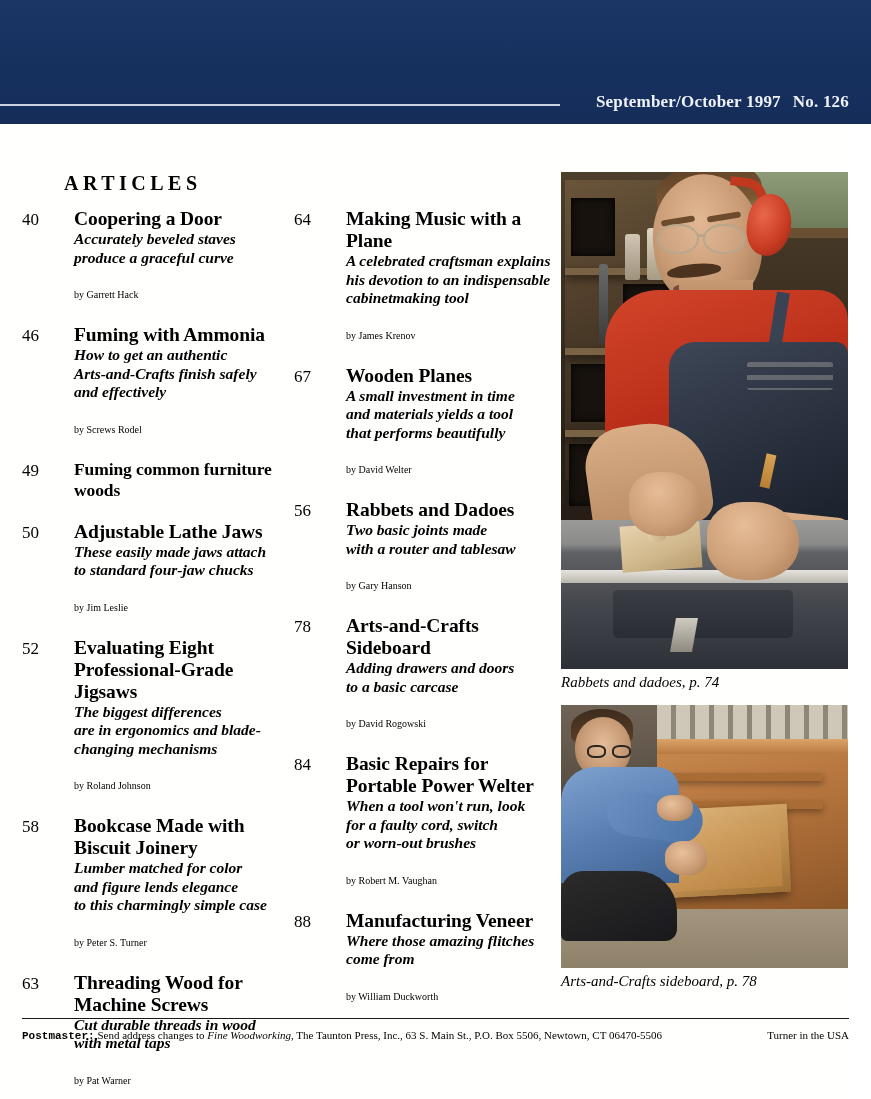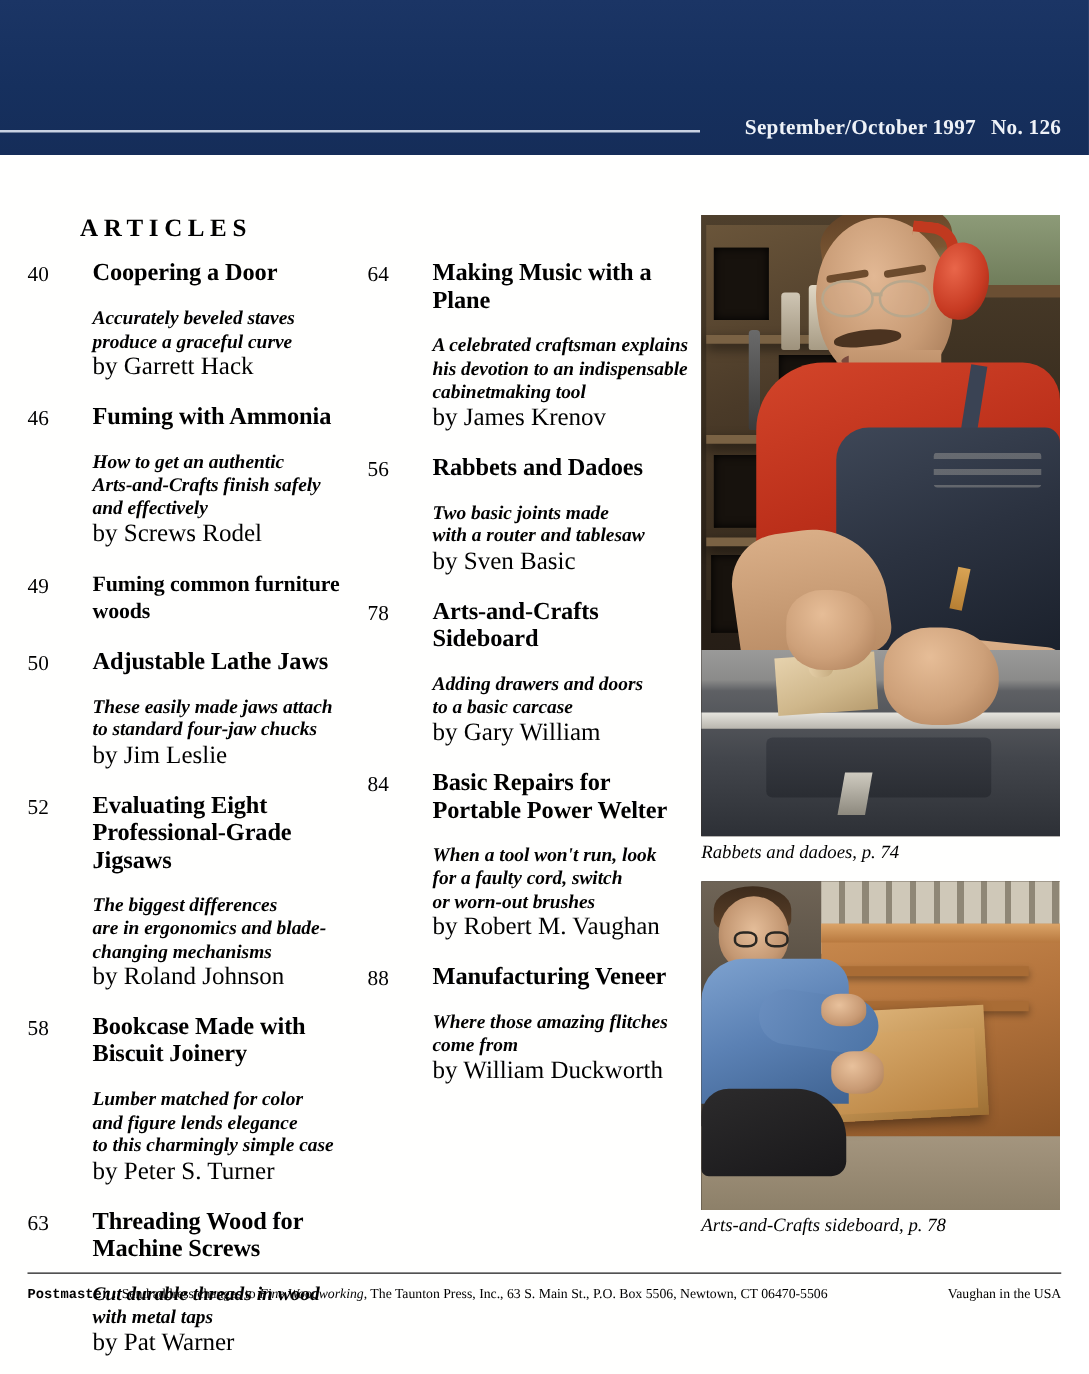"Accurately beveled staves" .entry-desc { margin-top: 16px -> 0 }
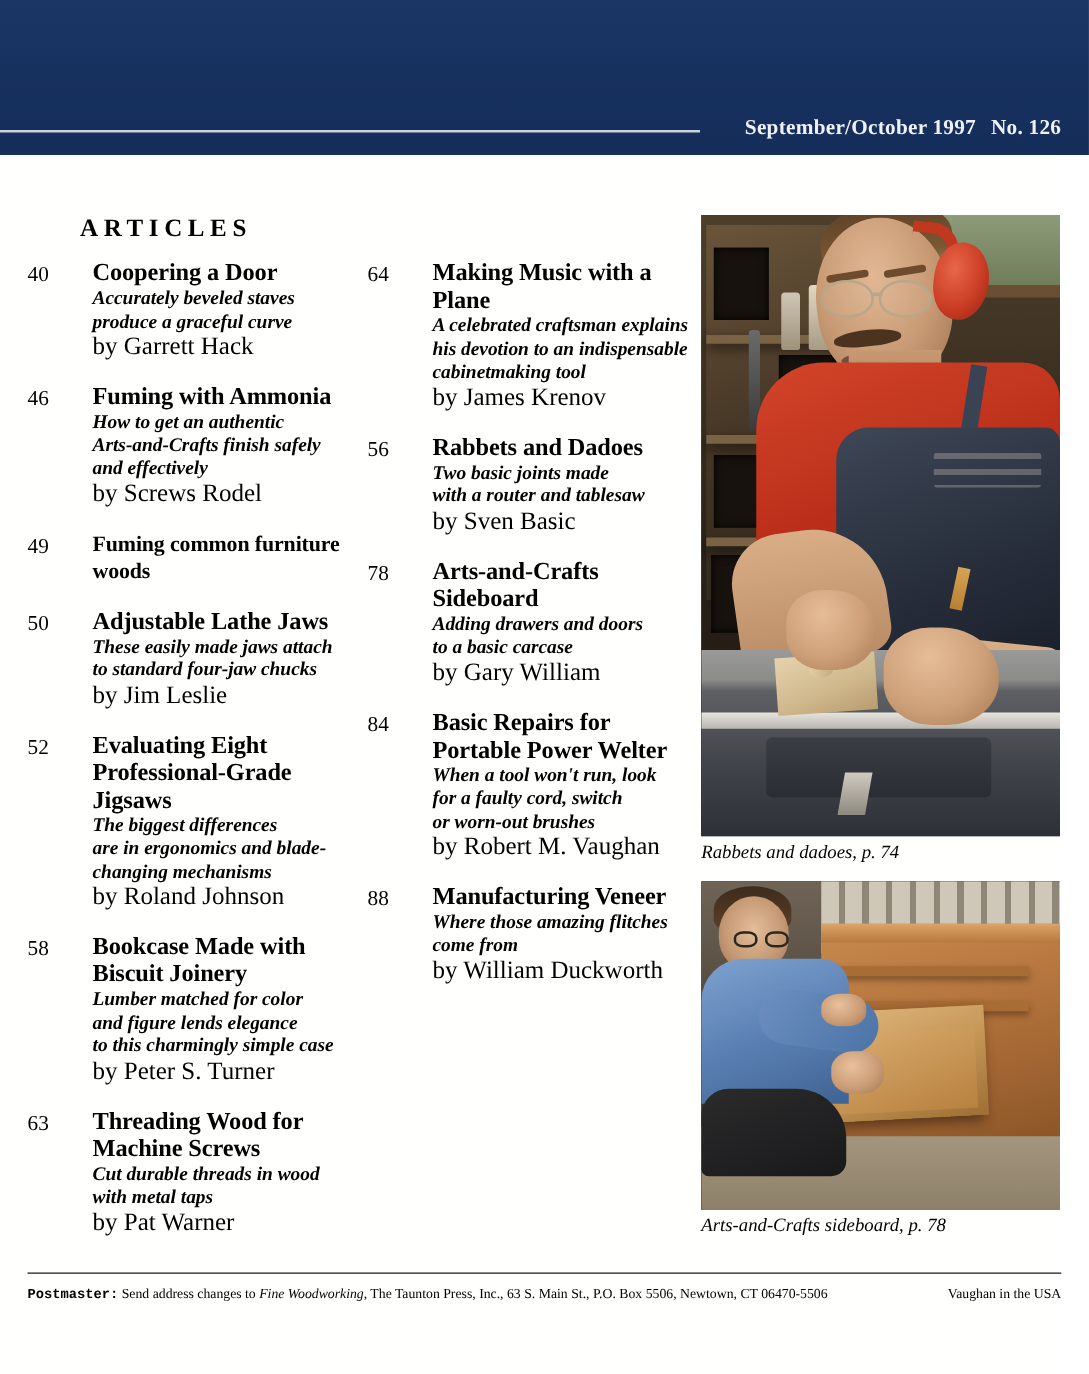"by Garrett Hack" .entry-byline { font-size: 20px -> 10px; margin-top: 1px -> 18px }
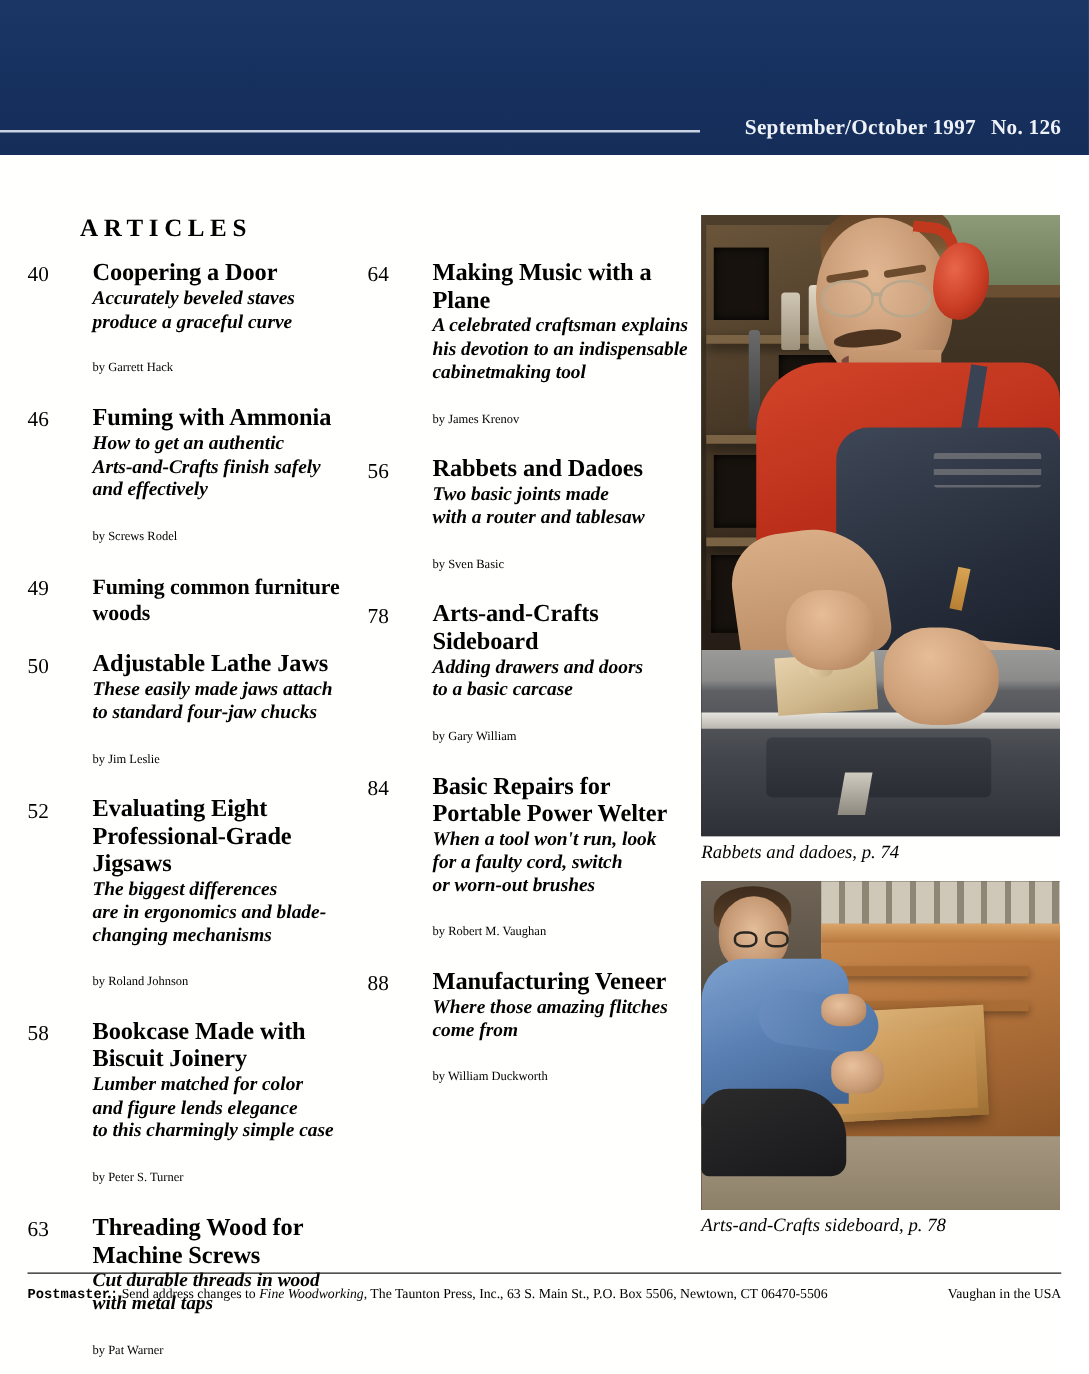"67" div.entry { html: none -> <div> <div>67</div> <div> <div>Wooden Planes</div> <div>A small investment in time<br>and materials yields a tool<br>that performs beautifully</div> <div>by David Welter</div> </div> </div> }
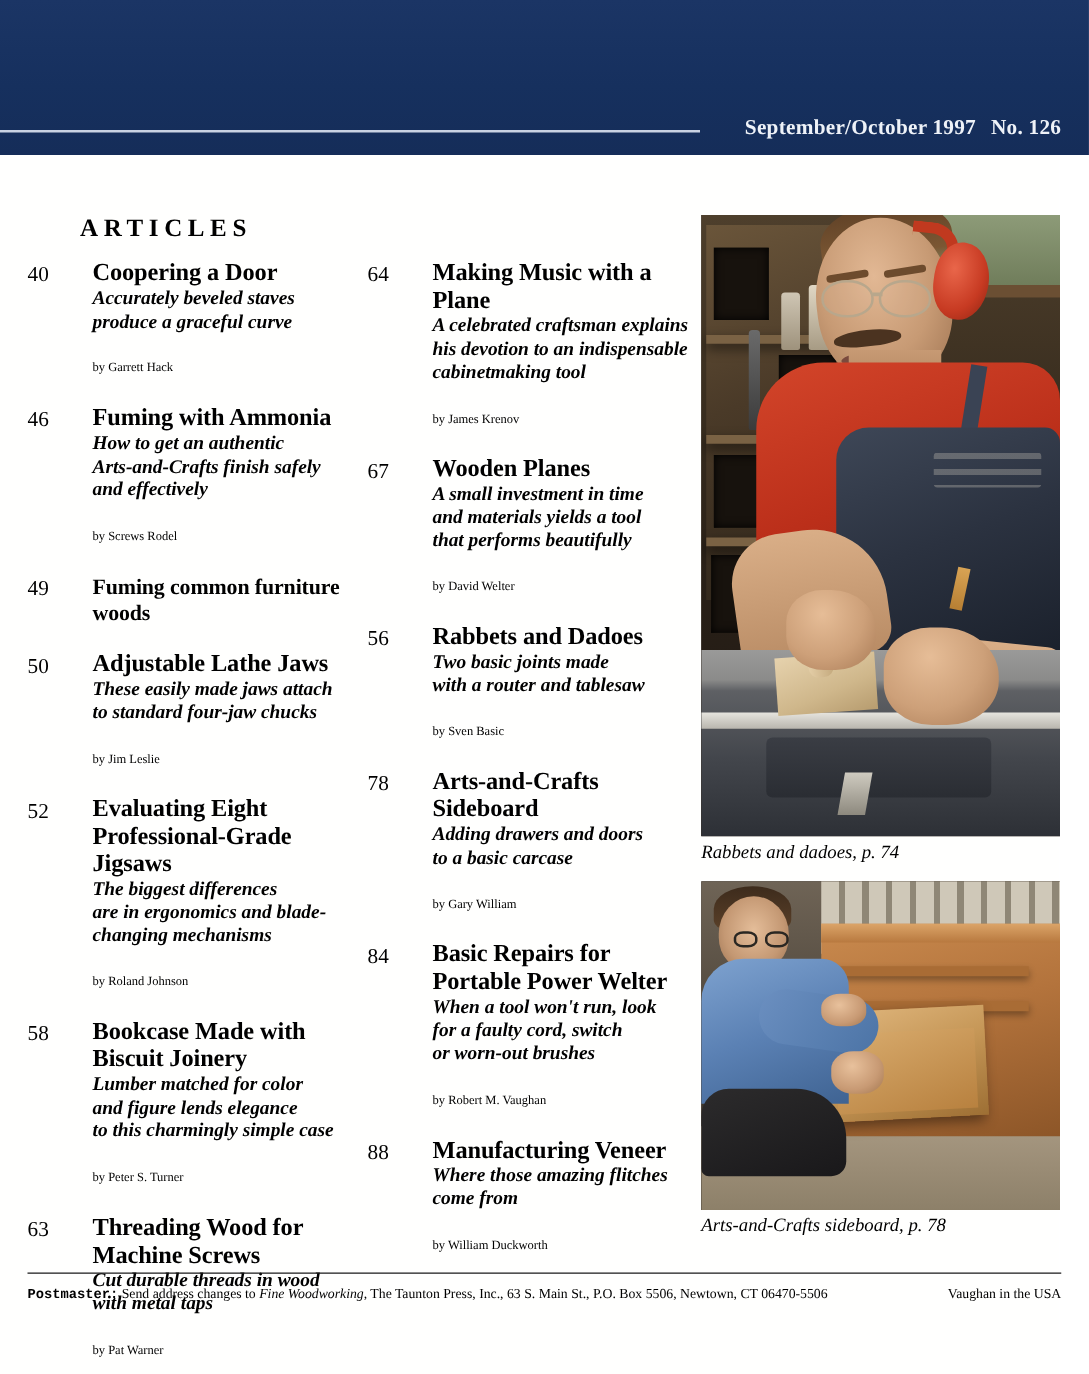"by Sven Basic" div.entry-byline { text: Sven Basic -> Gary Hanson }
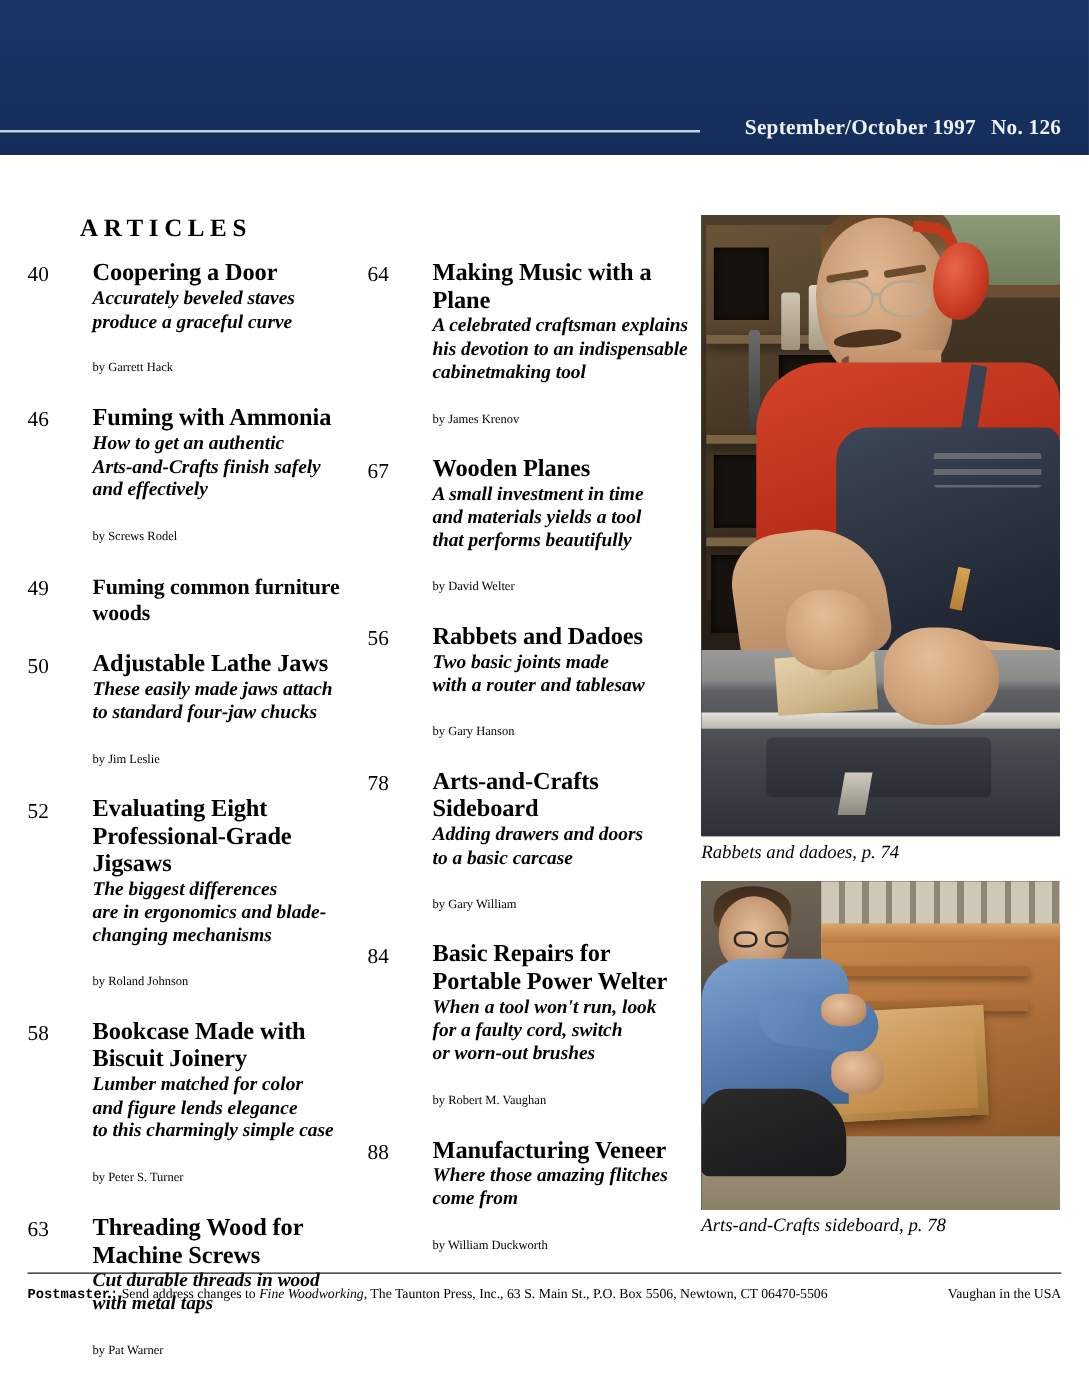"by Gary William" div.entry-byline { text: Gary William -> David Rogowski }
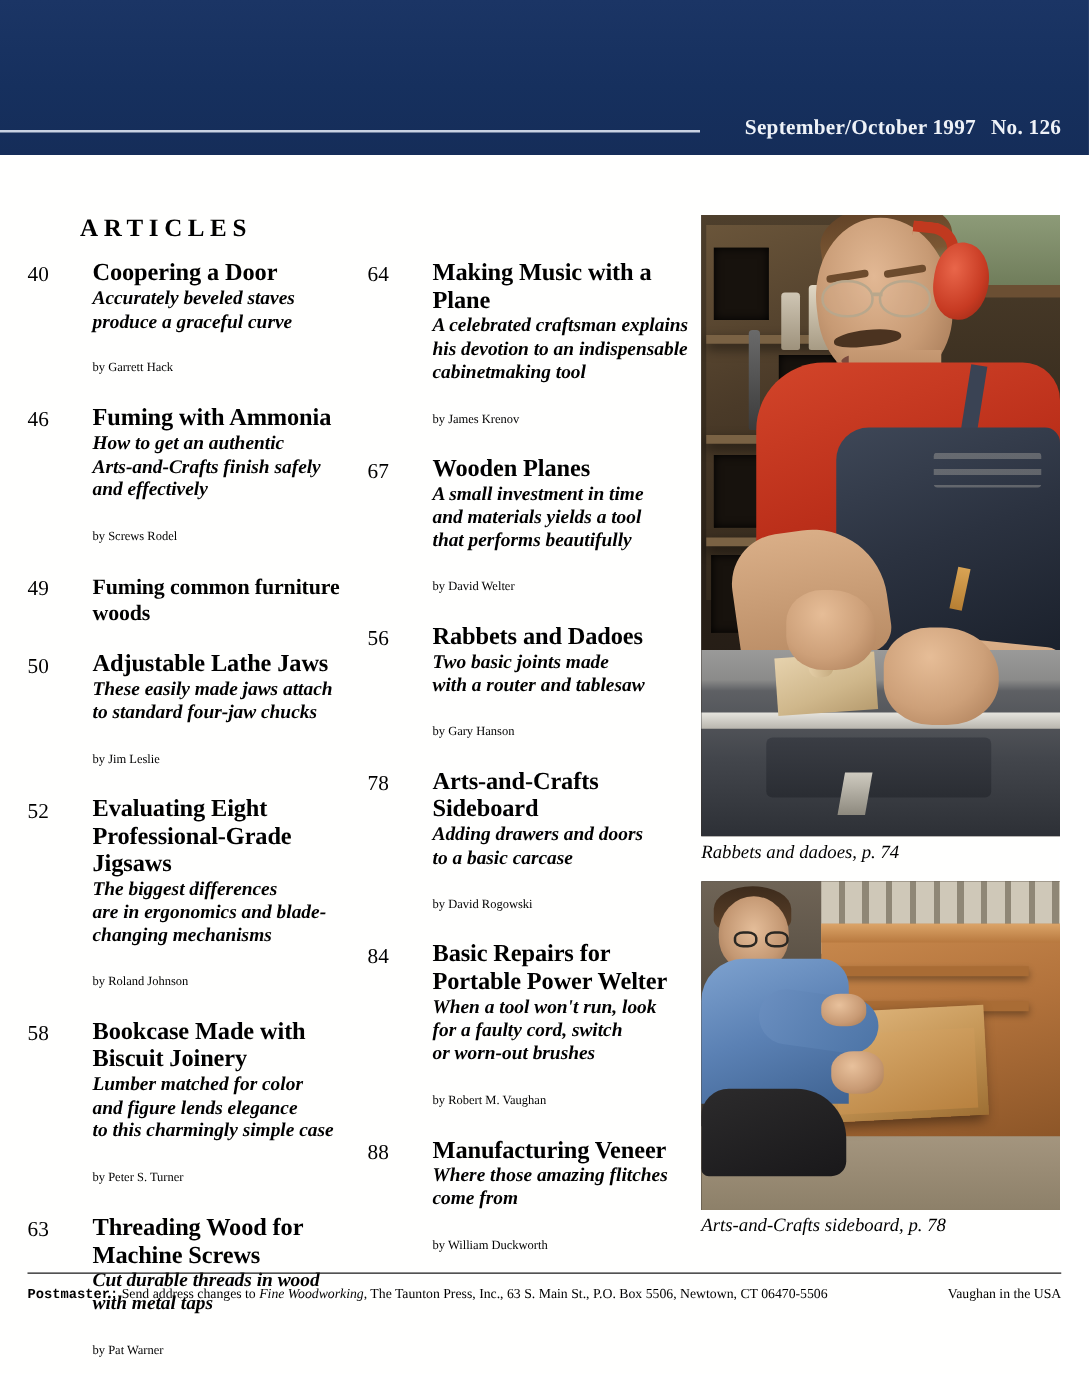"Vaughan in the USA" div.footer-right { text: Vaughan -> Turner }
